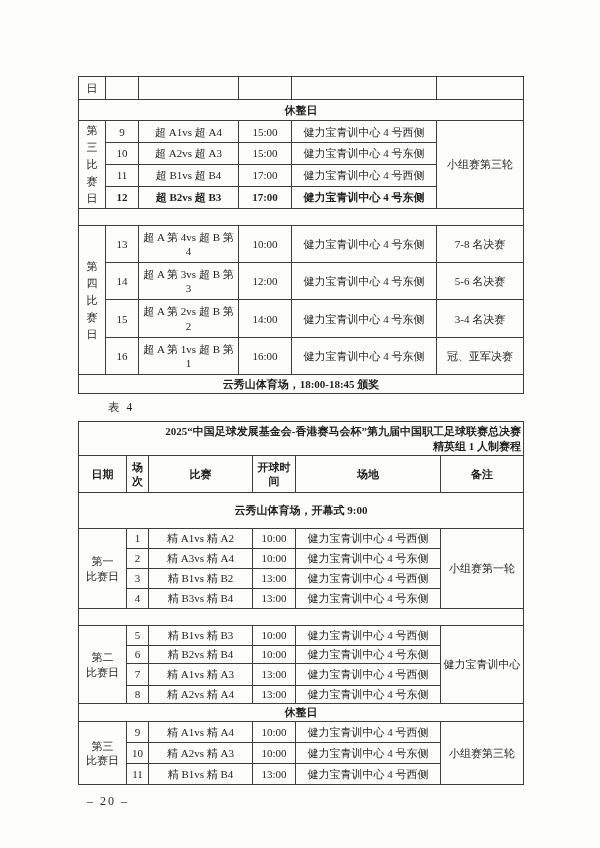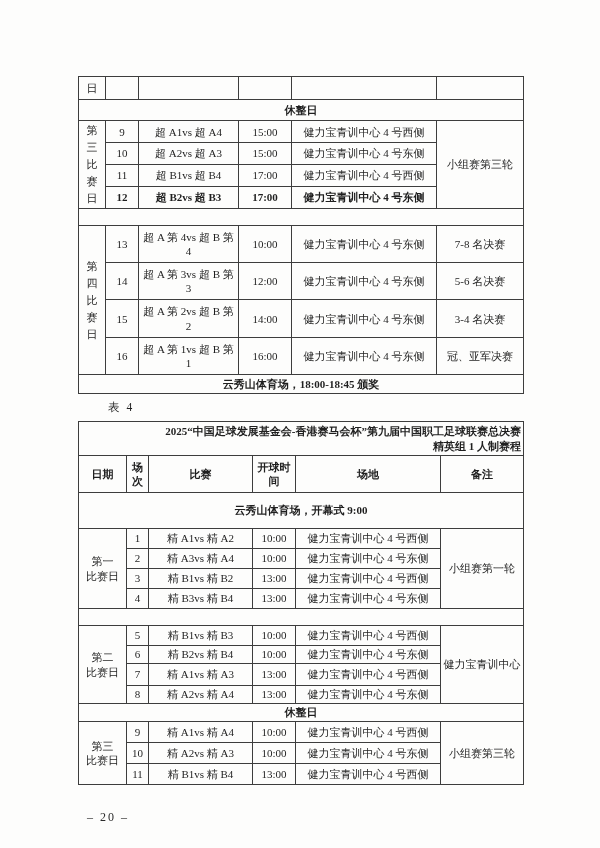"– 20 –" .pagenum { margin-top: 16px -> none }
